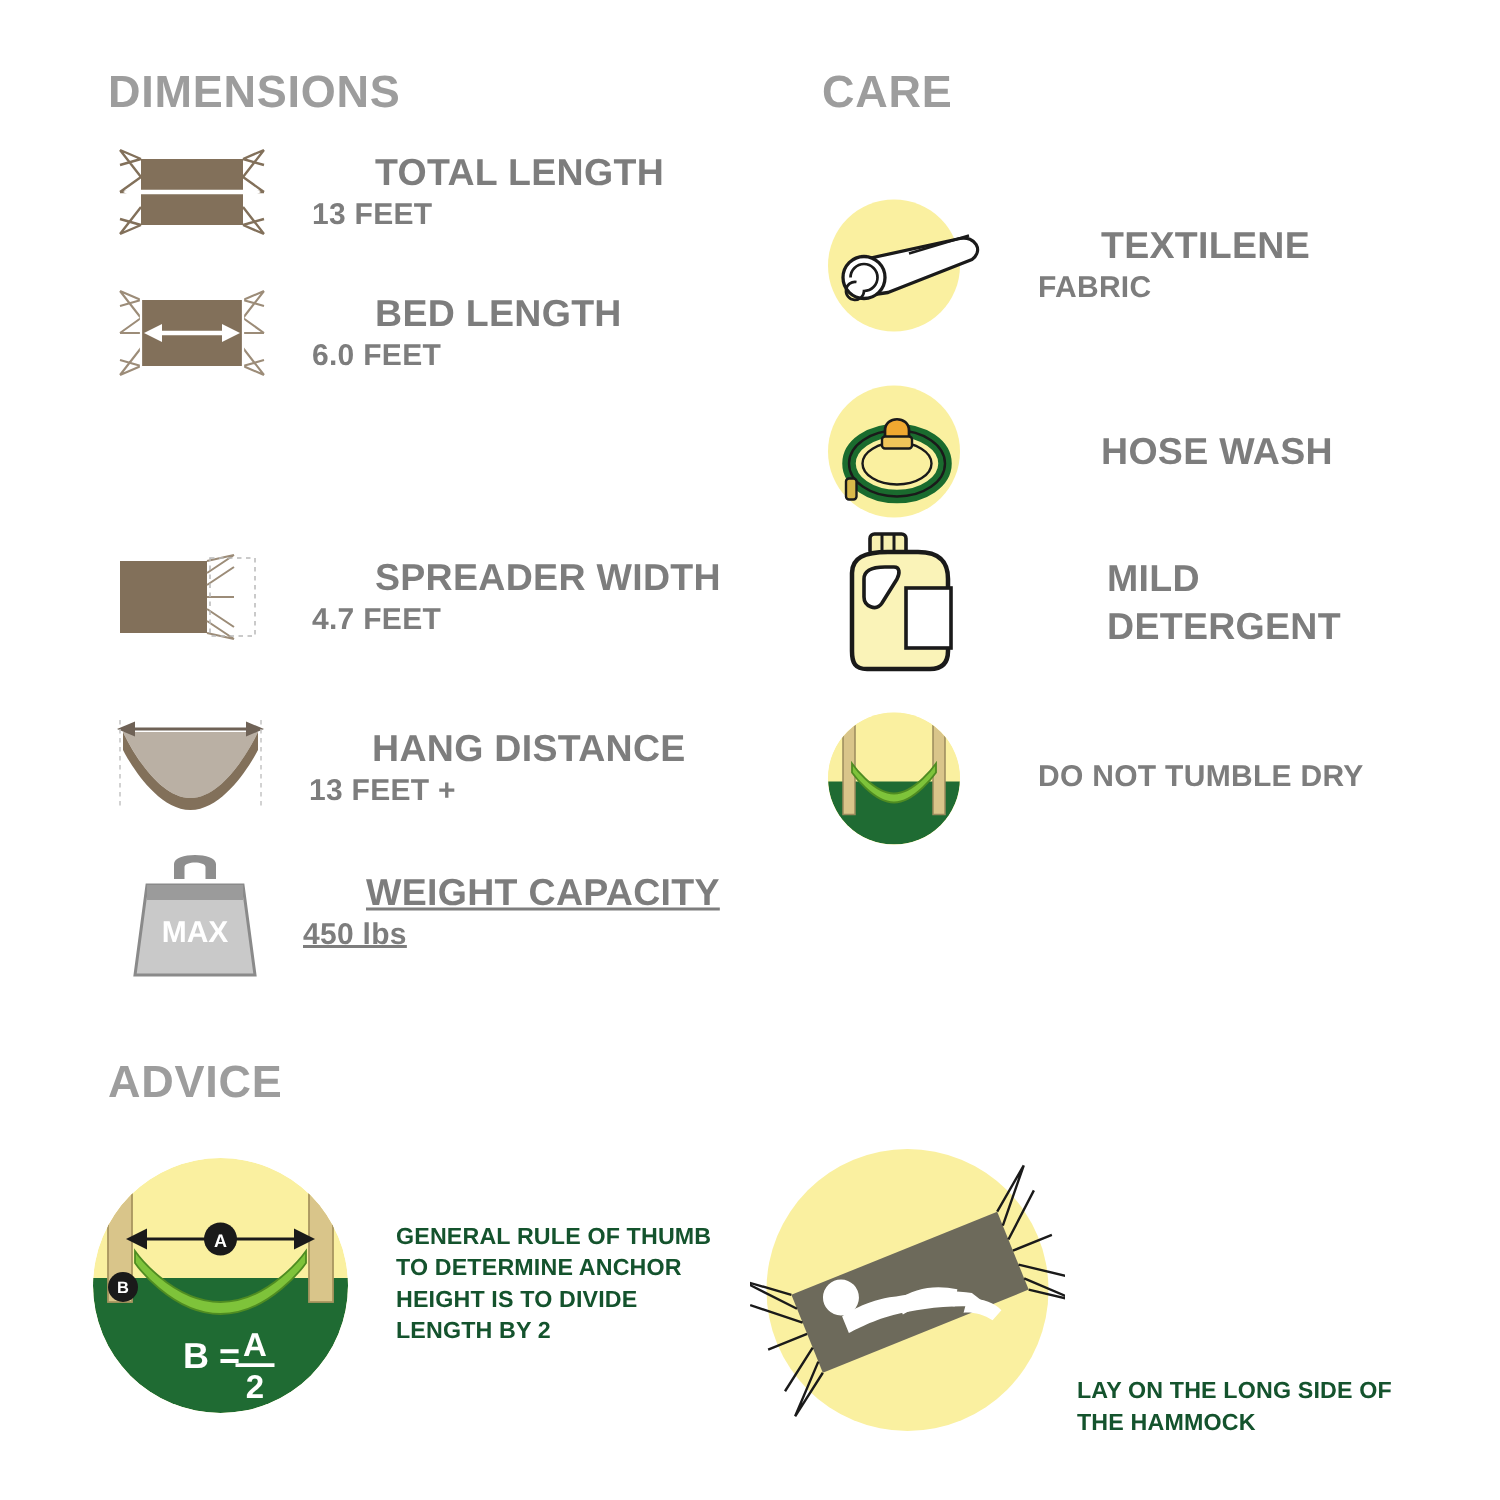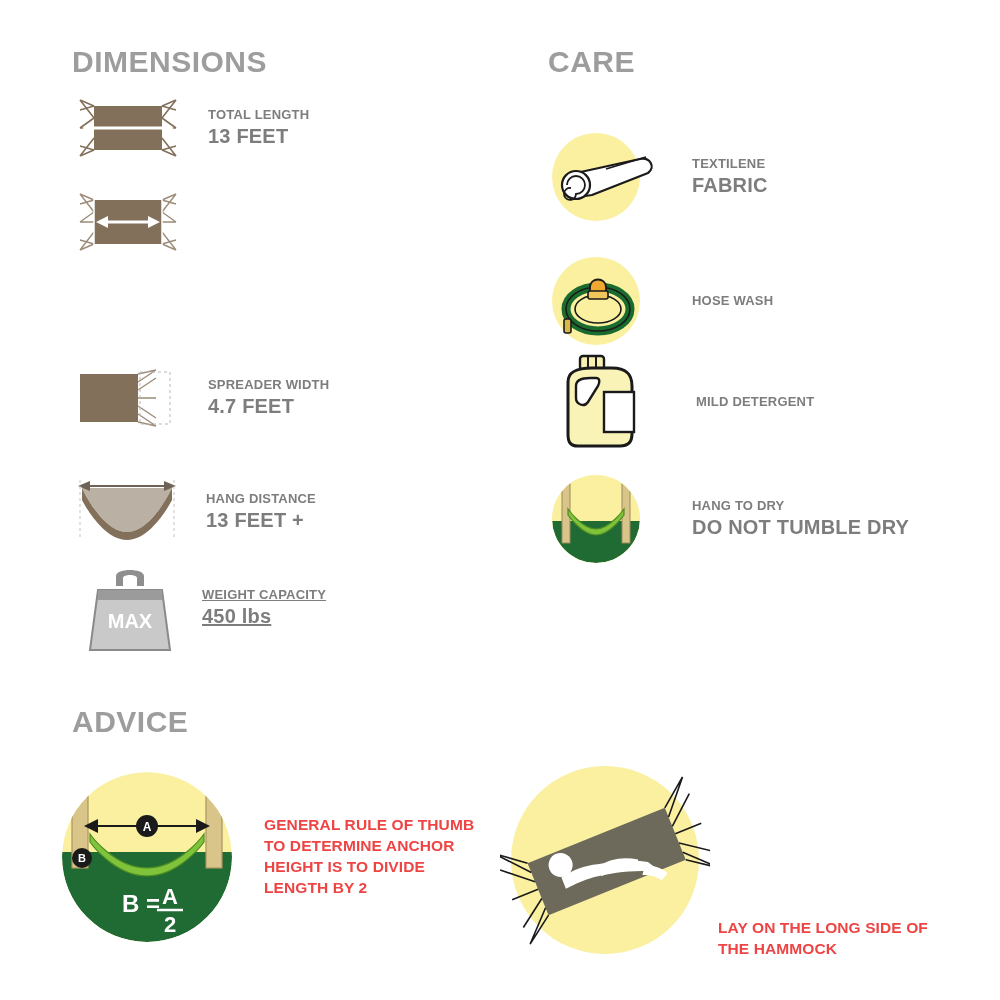"TOTAL LENGTH" .labels .l1 { font-size: 13px -> 25px; margin-left: none -> 42px }
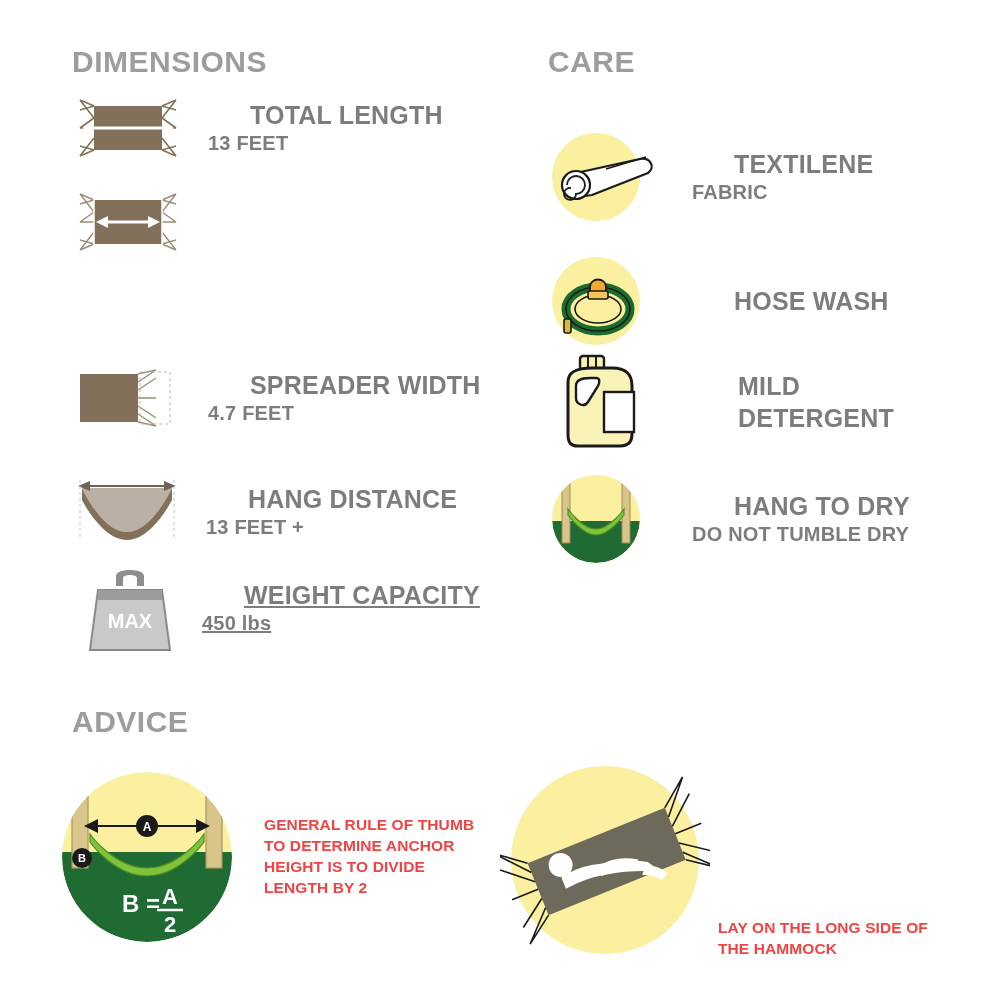"BED LENGTH" div.labels { html: none -> <div> <div>BED LENGTH</div> <div>6.0 FEET</div> </div> }
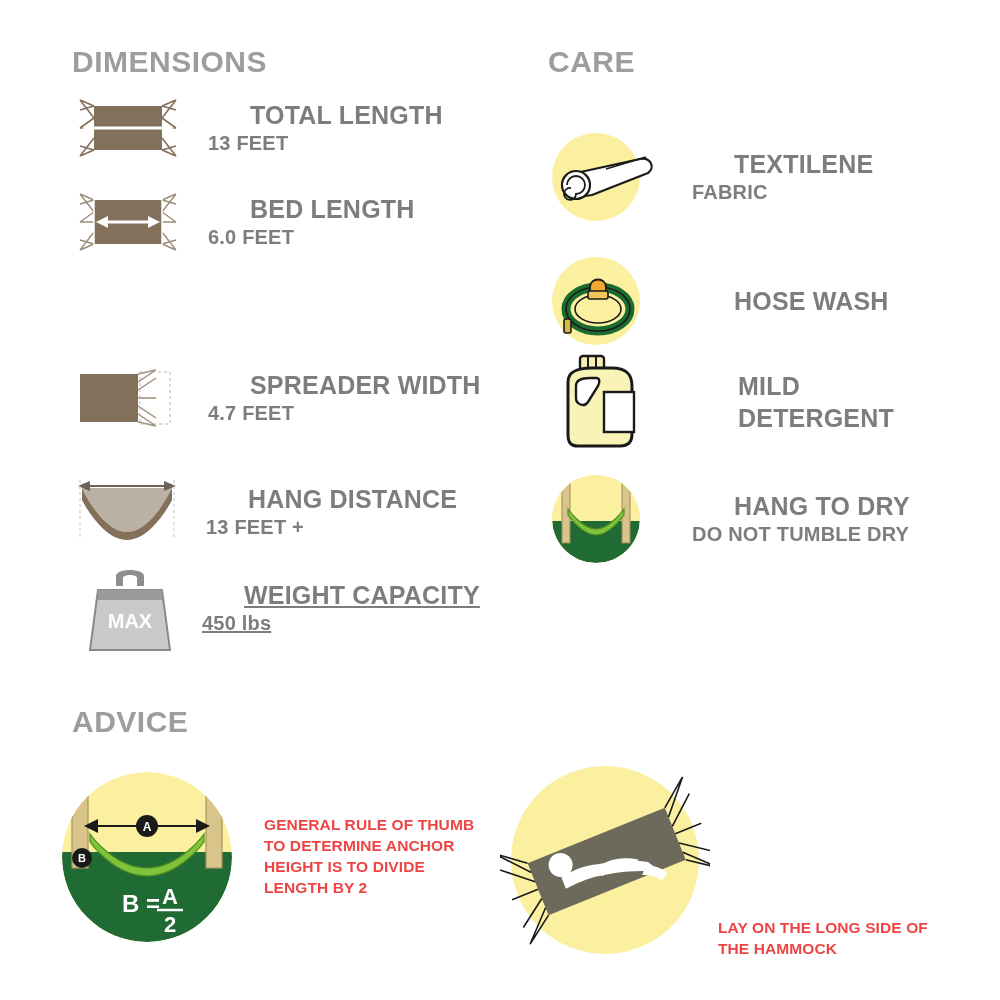"HANG TO DRY" div.l1 { html: <div>HANG TO DRY</div> -> none }
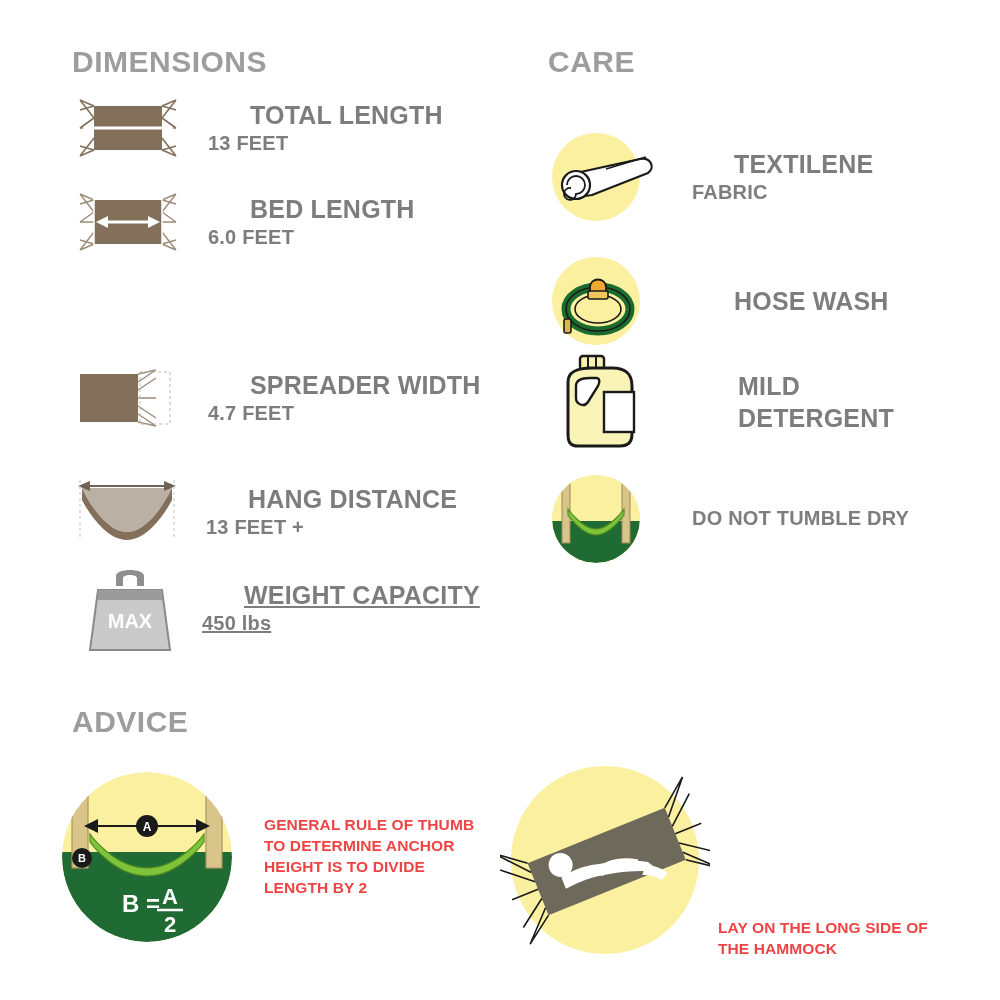"GENERAL RULE OF THUMB TO" .advice-text { color: #ef4444 -> #14532d }
